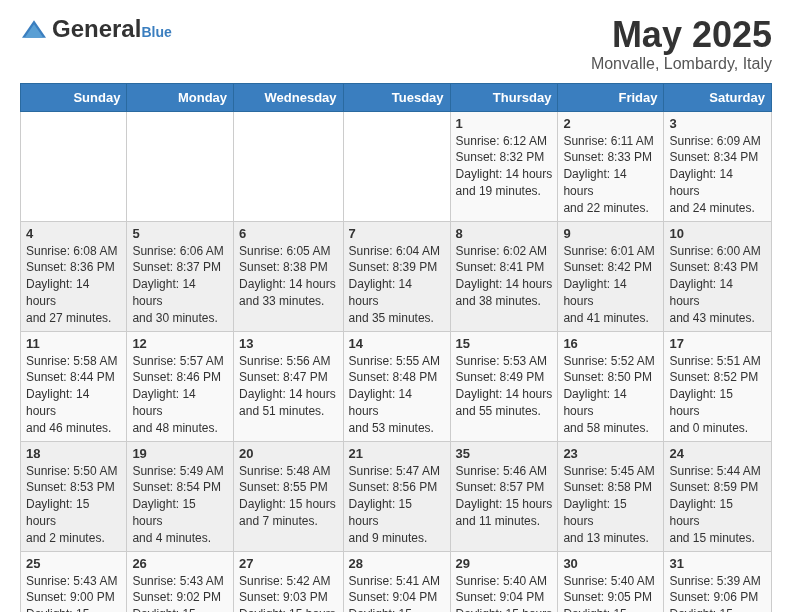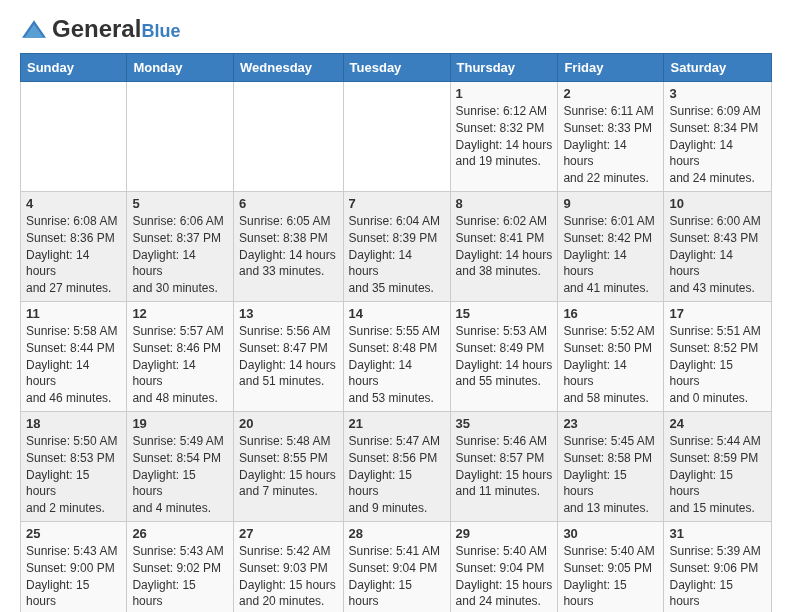"Blue" .logo-text-blue { font-size: 18px -> 14px }
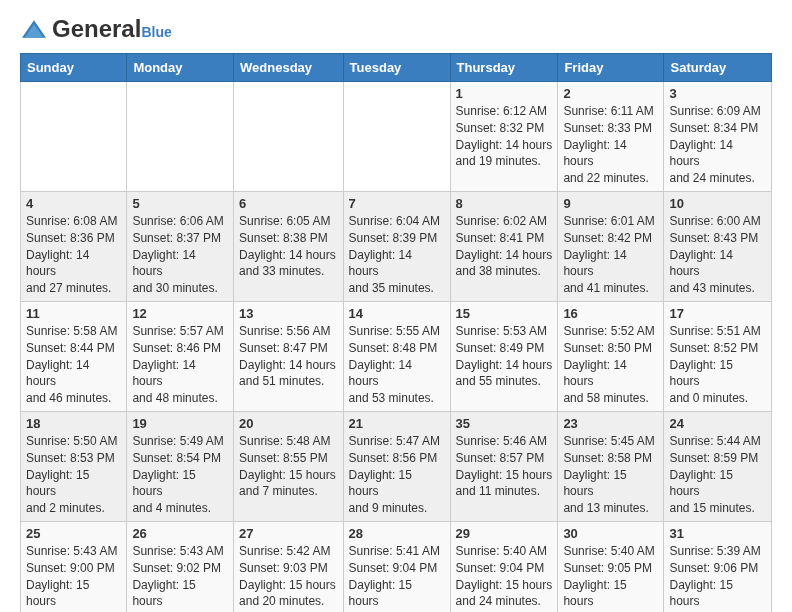"May 2025" div.title-area { html: none -> <div> <div>May 2025</div> <div>Monvalle, Lombardy, Italy</div> </div> }
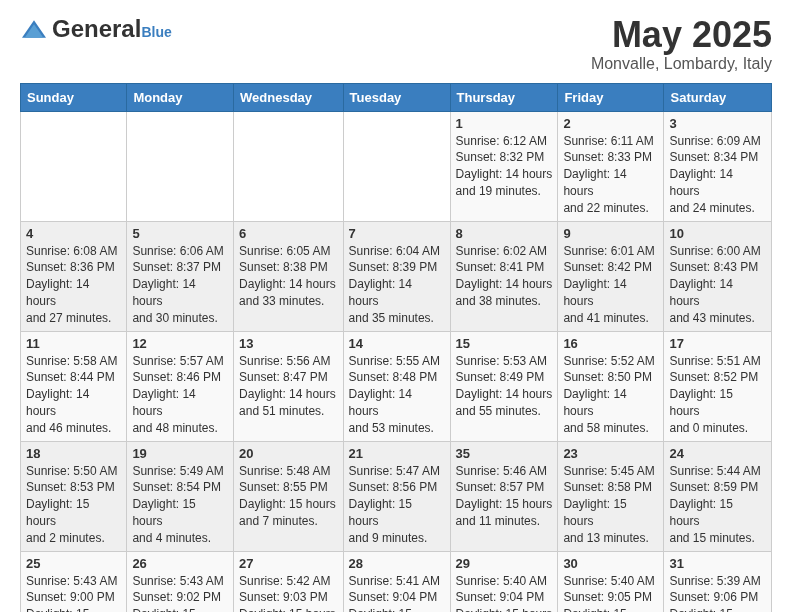"Sunday" .calendar-table th { text-align: left -> right }
